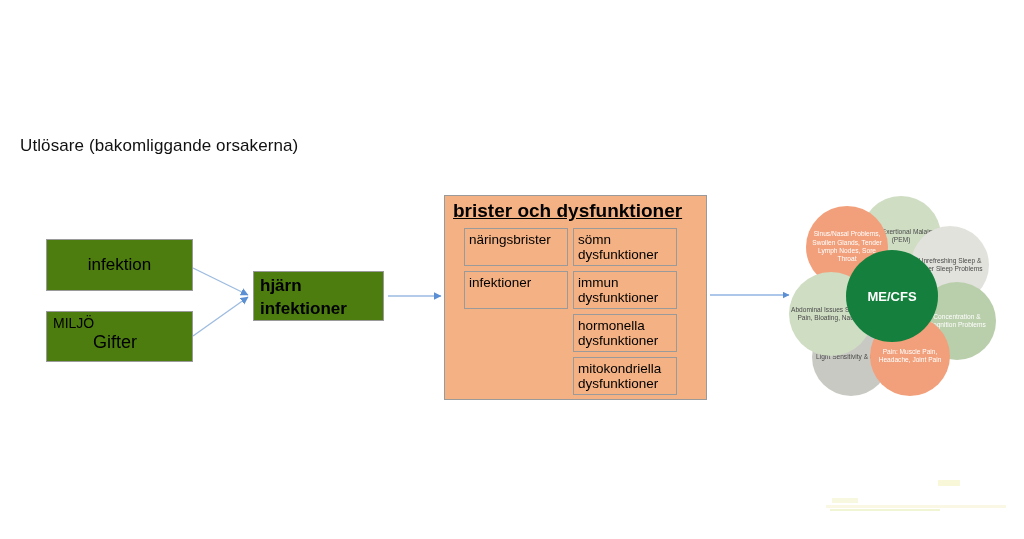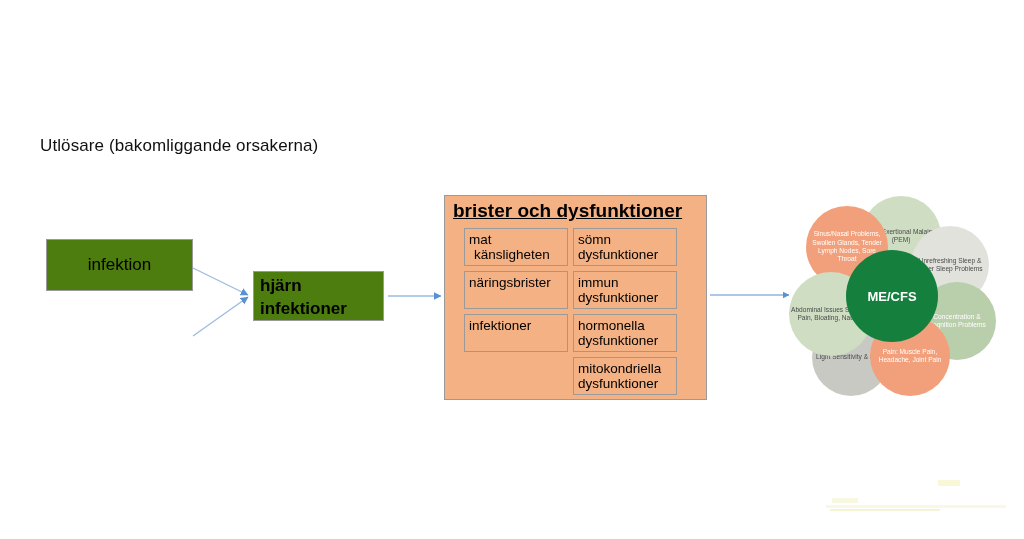"Utlösare (bakomliggande orsakerna)" #caption-triggers { margin-left: 20px -> none }
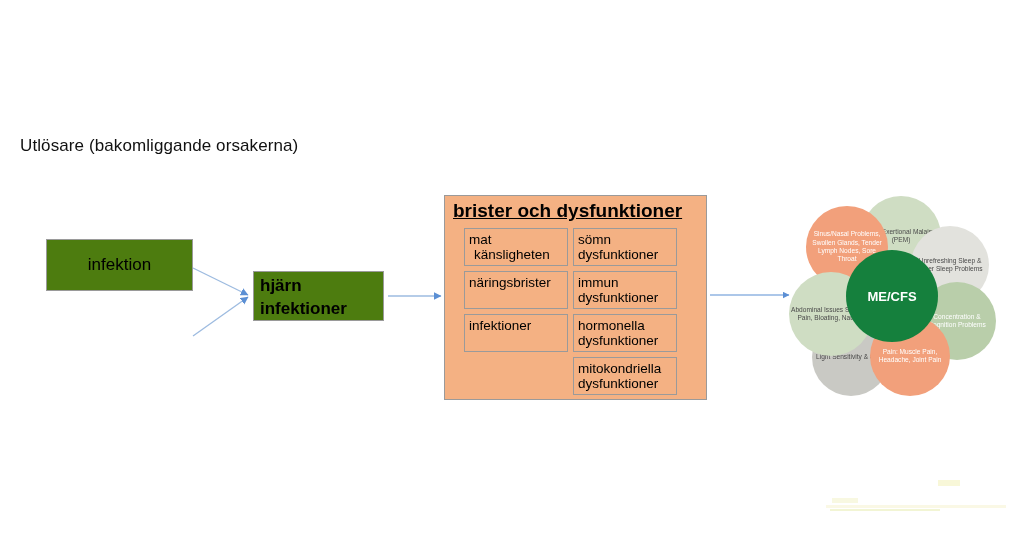"mat" div.sbox { html: <div> <span>mat</span> <span>känsligheten</span> </div> -> none }
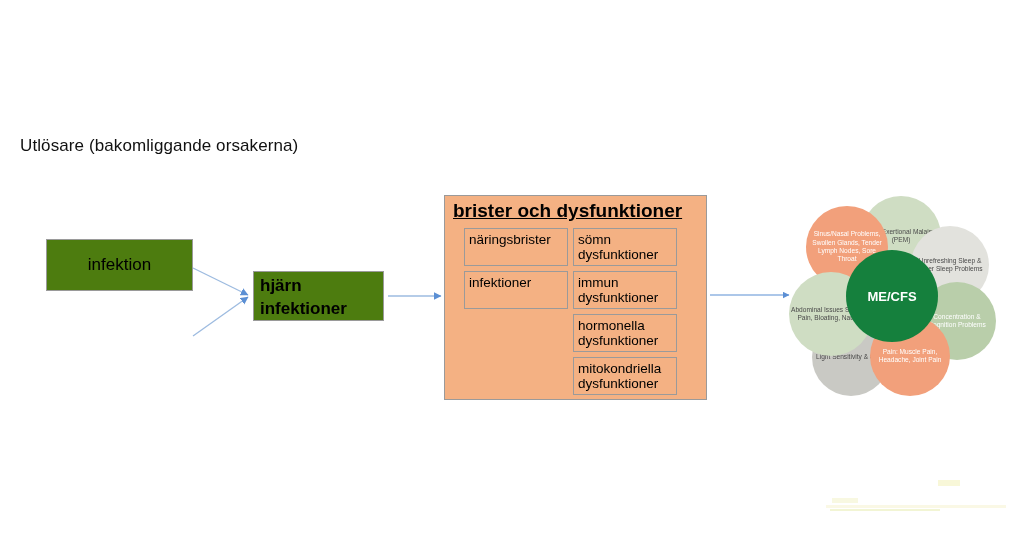"MILJÖ" div.obox { html: none -> <div> <span>MILJÖ</span> <span>Gifter</span> </div> }
